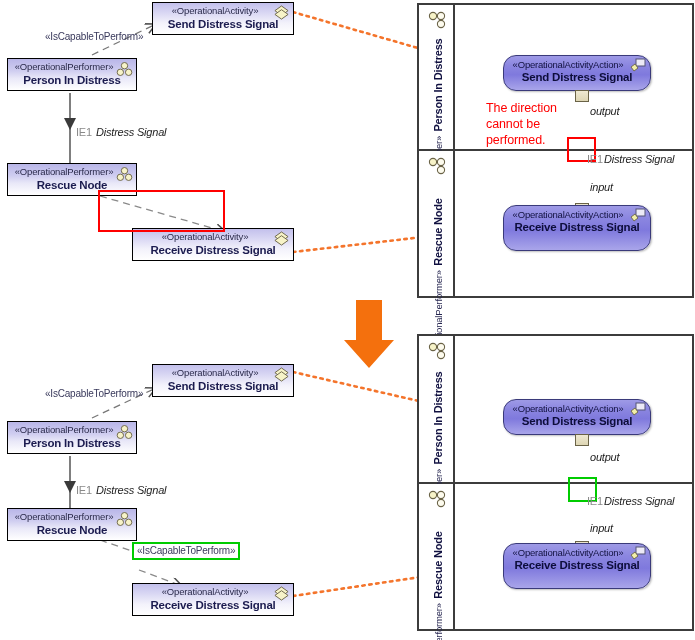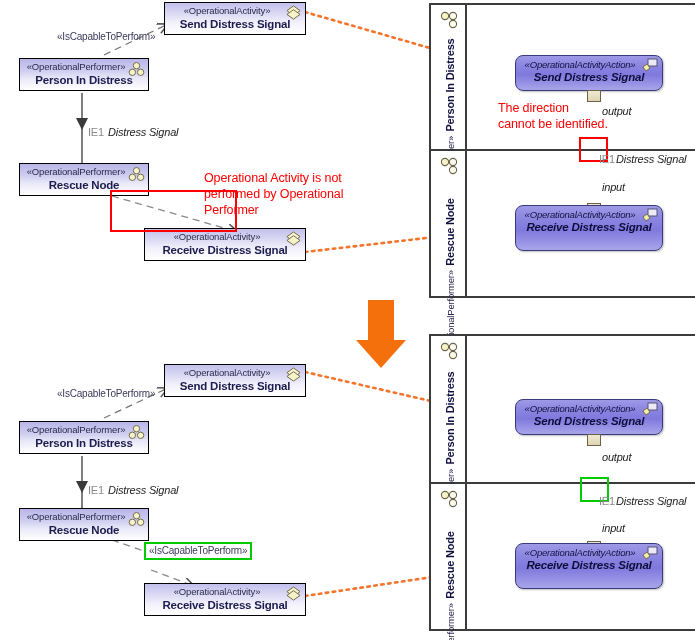"«OperationalActivity»" .stage { left: 16px -> 4px }
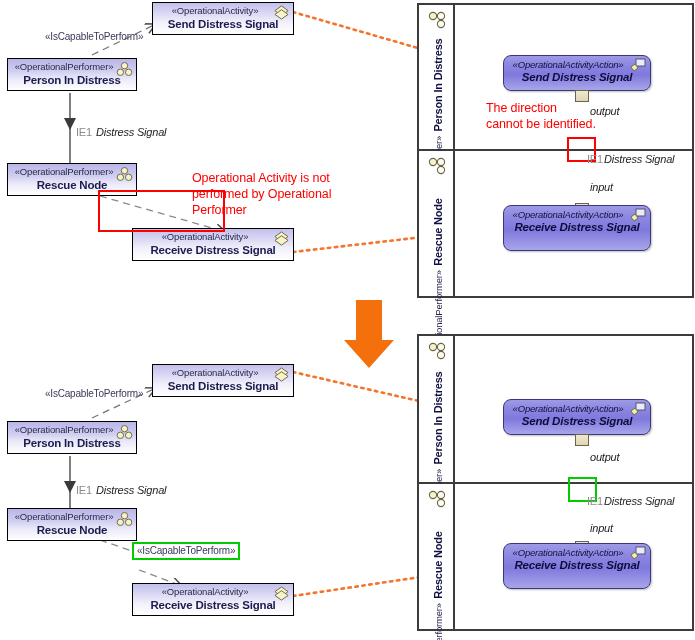"«OperationalActivityAction»" .action { border-radius: 8px -> 13px; font-style: italic -> none }
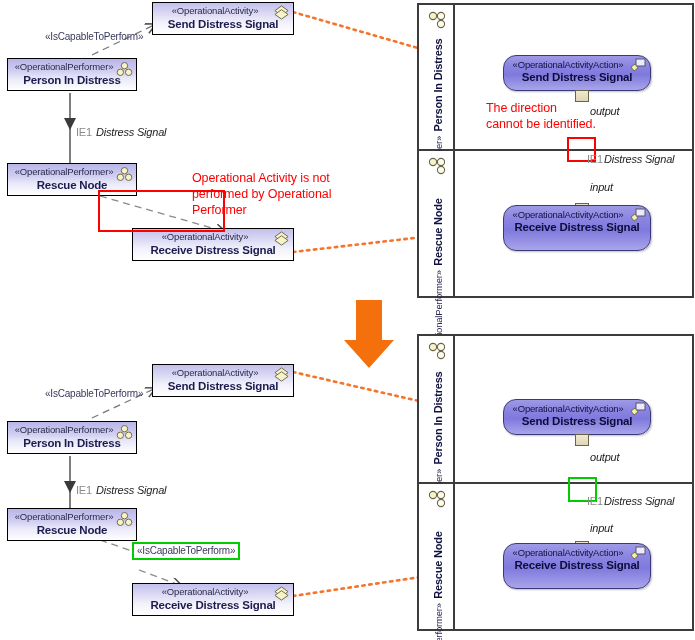"The direction cannot be identified." div.red-note { text: identified -> performed }
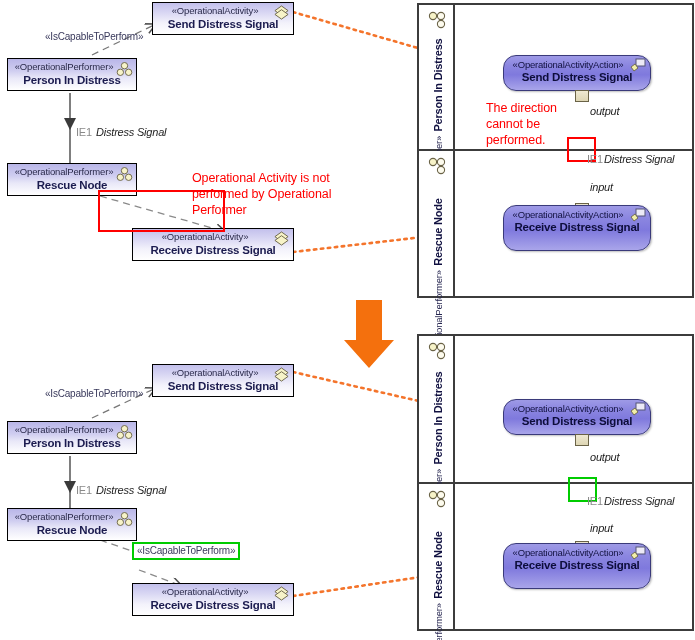"Operational Activity is not performed" div.red-note { html: <div>Operational Activity is not performed by Operational Performer</div> -> none }
